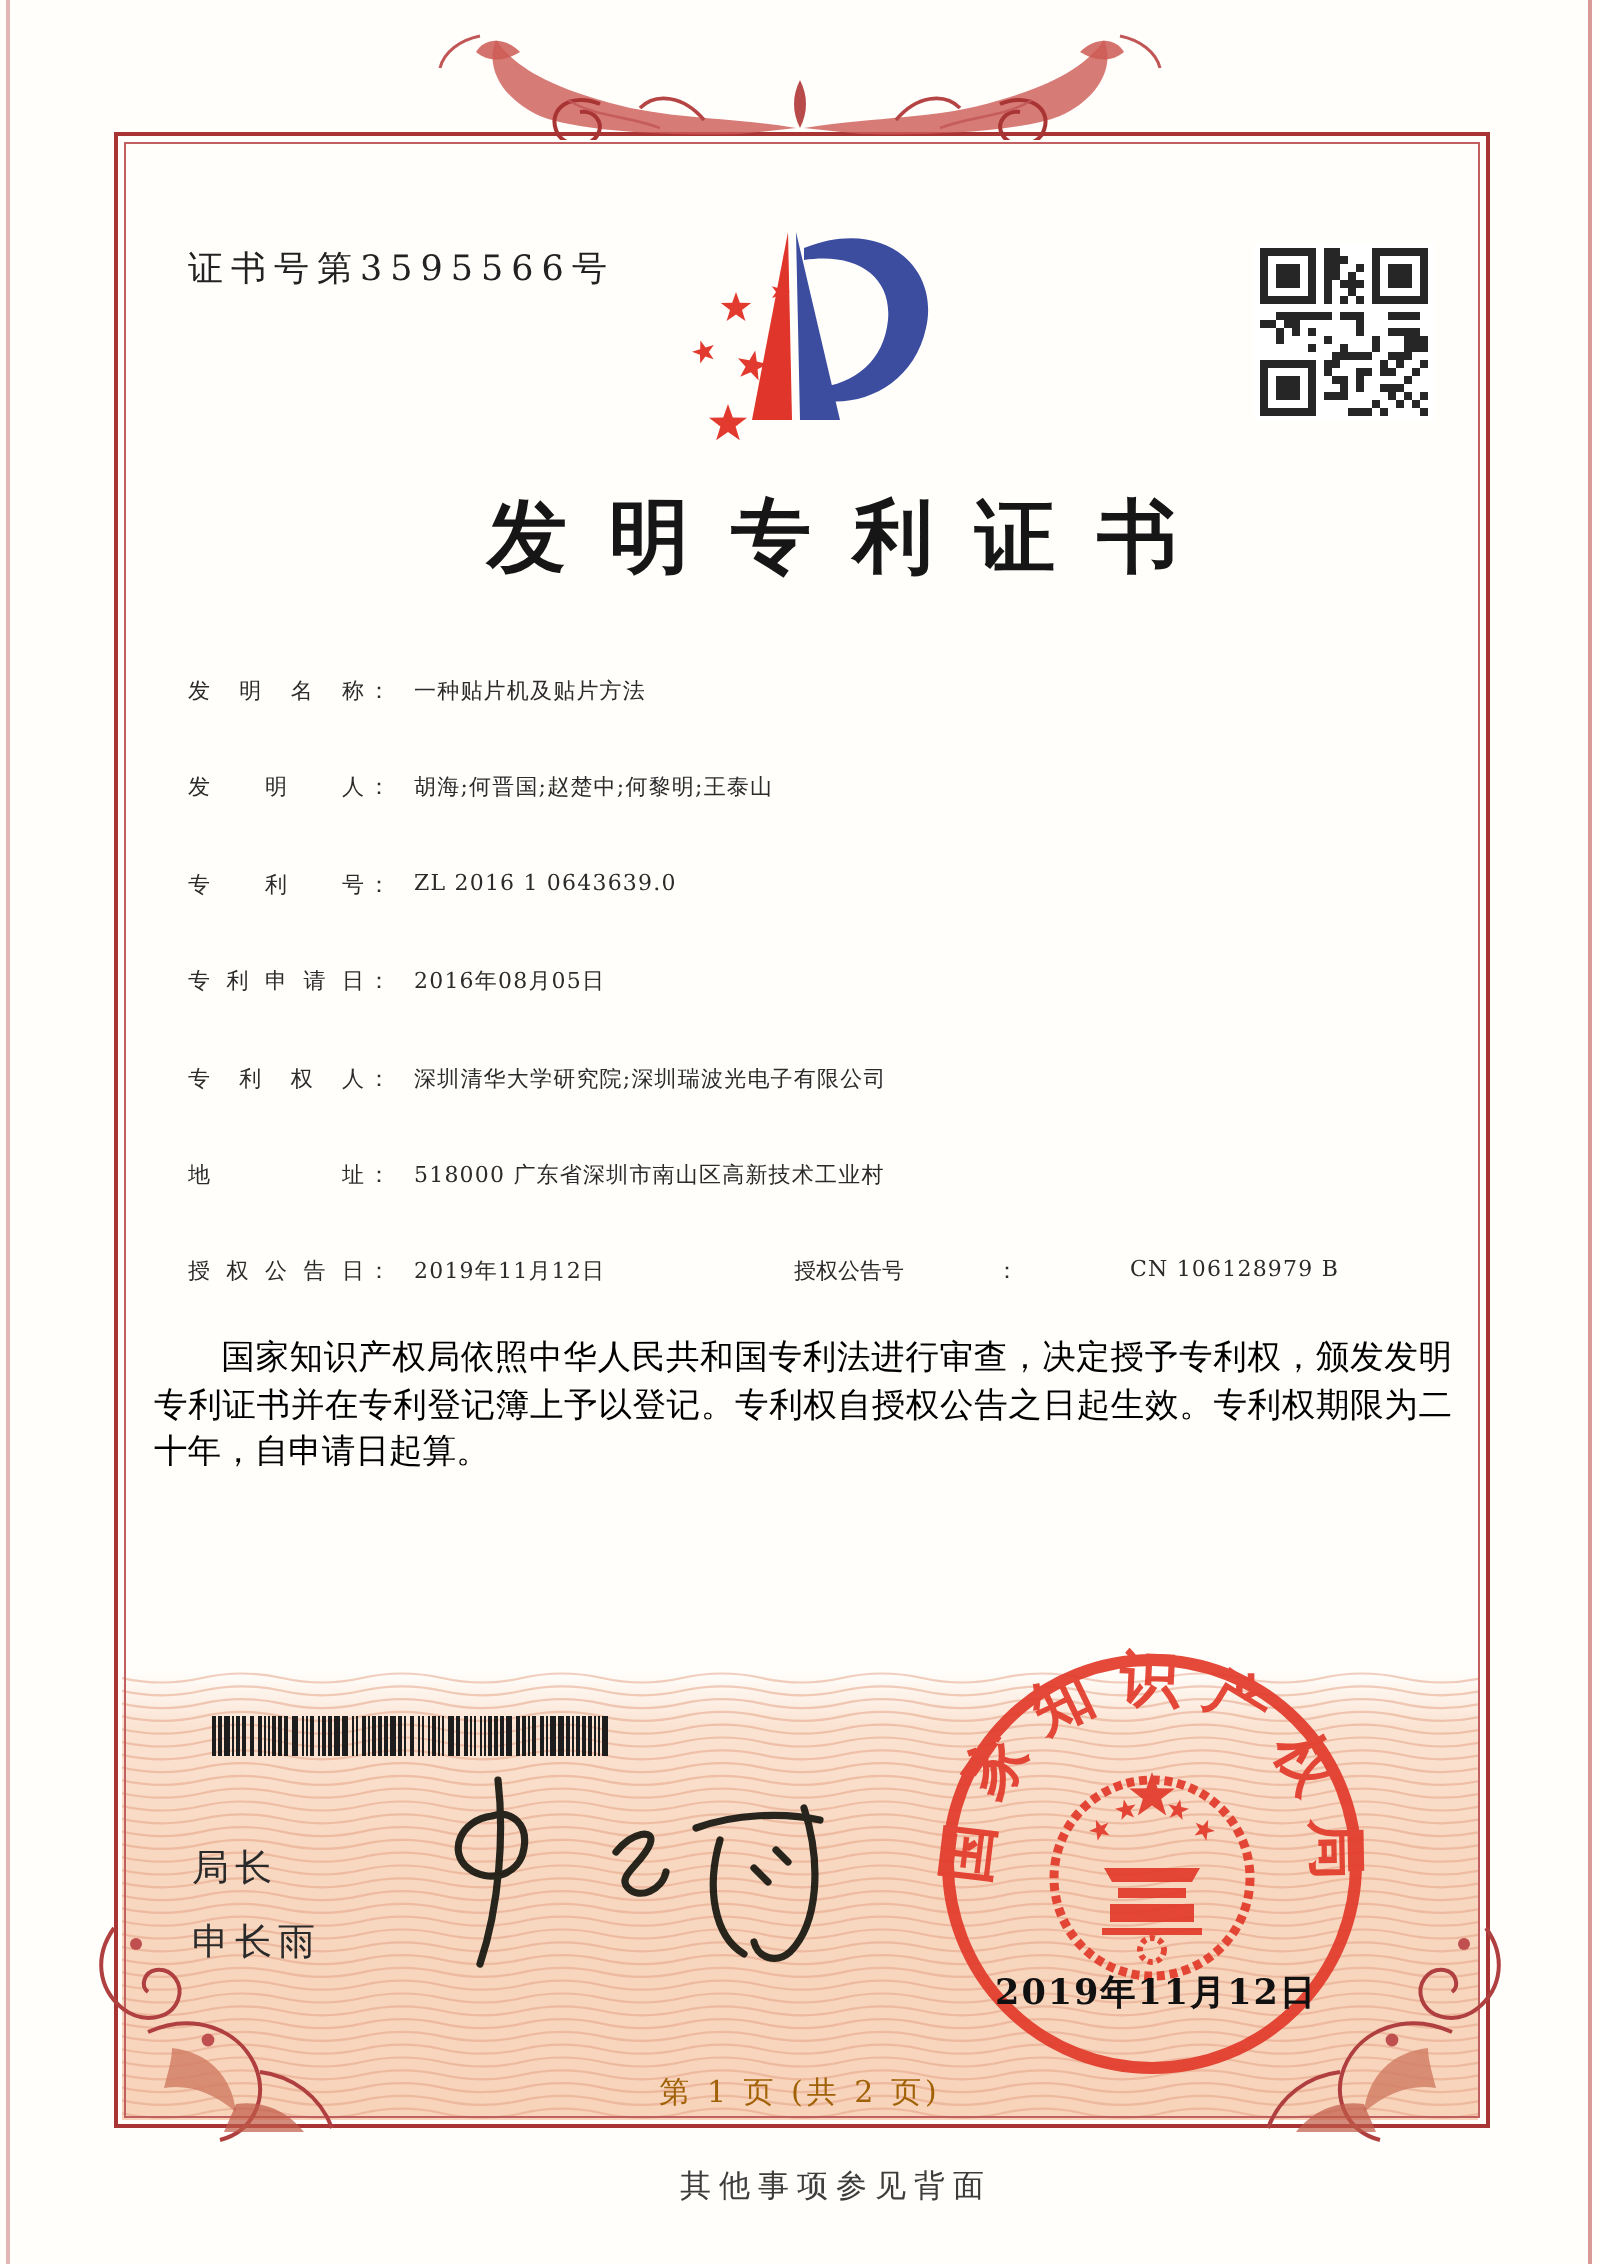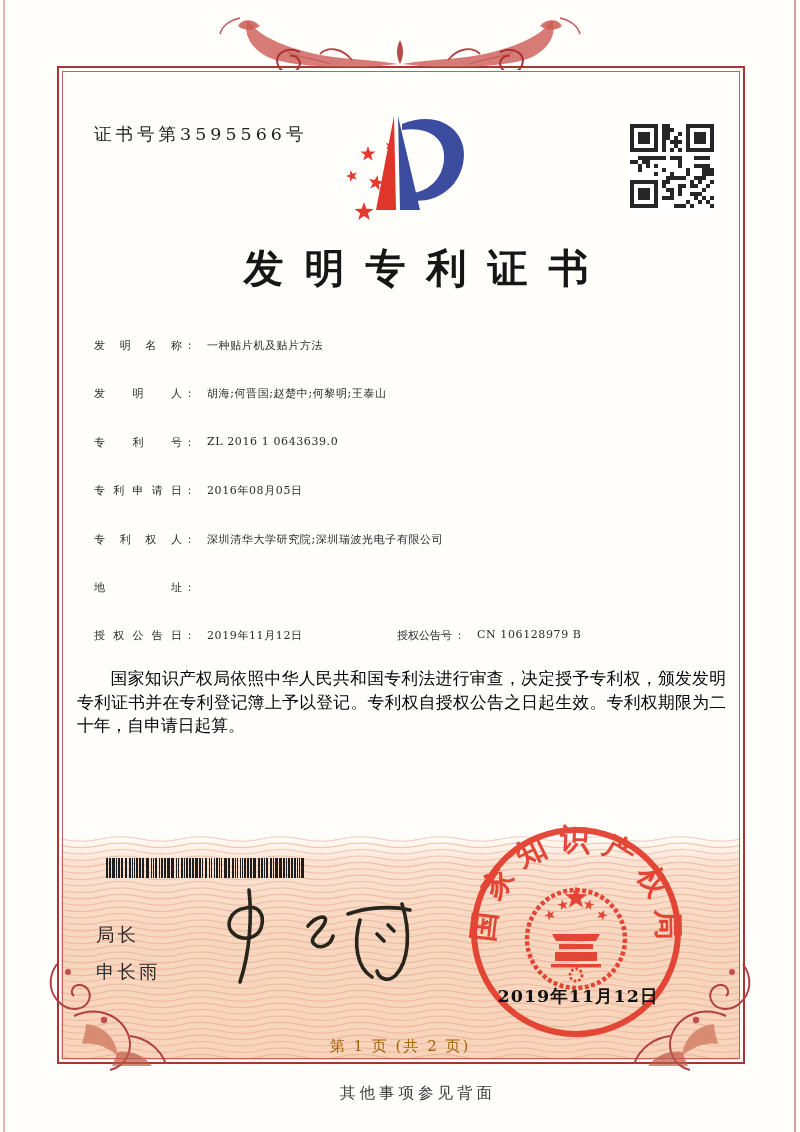"518000 广东省深圳市南山区高新技术工业村" span.fvalue { html: none -> <span>518000 广东省深圳市南山区高新技术工业村</span> }
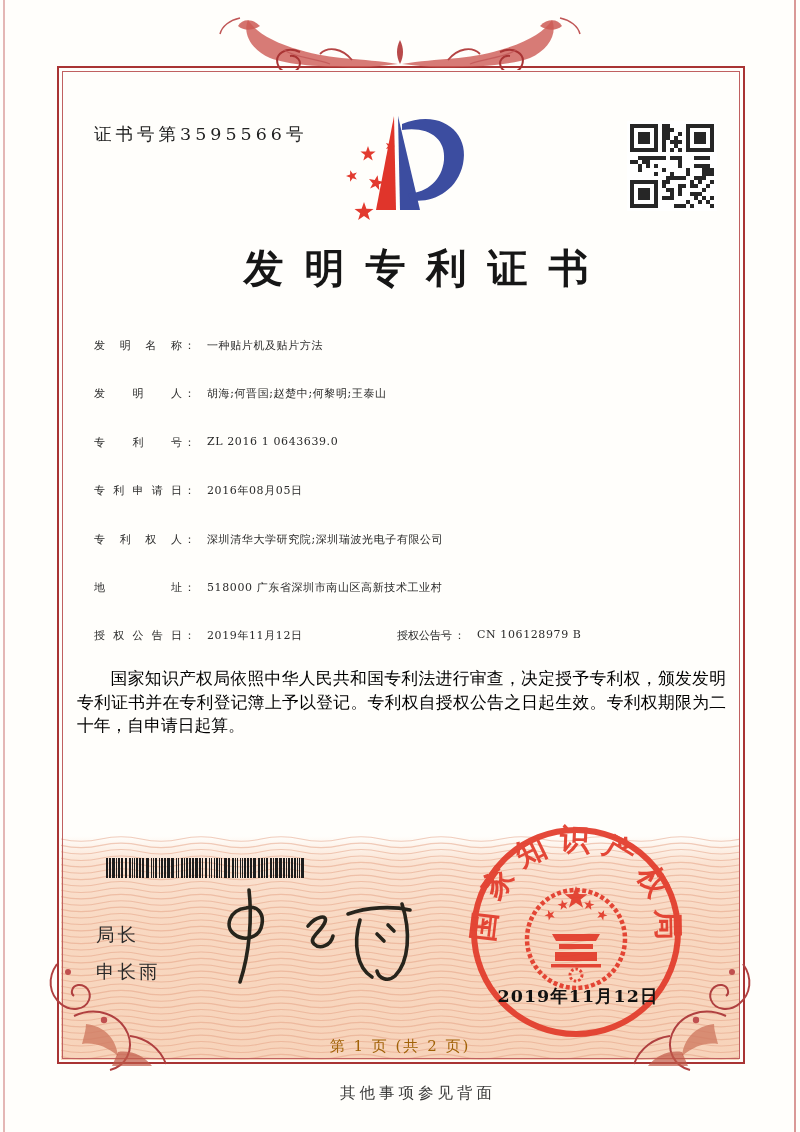"授权公告号" .grant2 { gap: none -> 44px }
